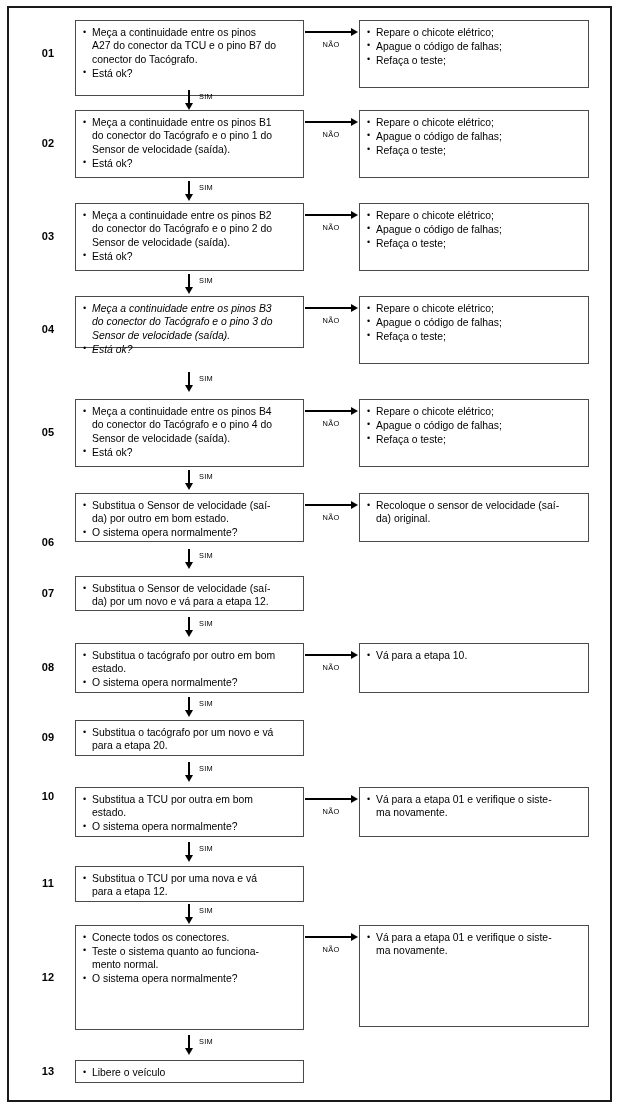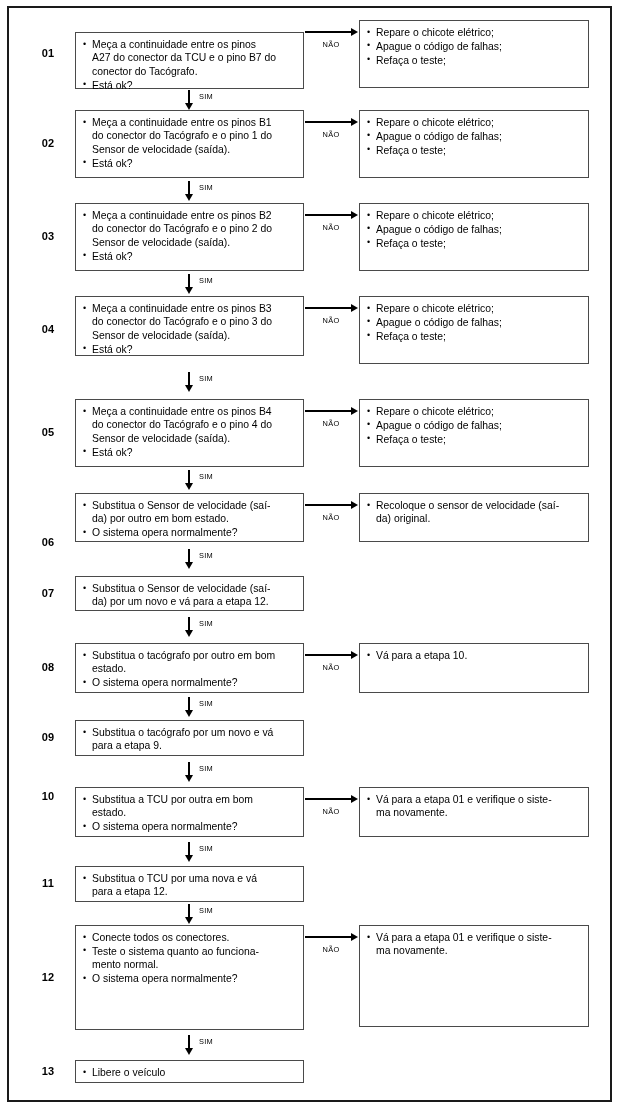"Meça a continuidade entre os pinos" div.box { height: 57px -> 76px; margin-top: 12px -> none }
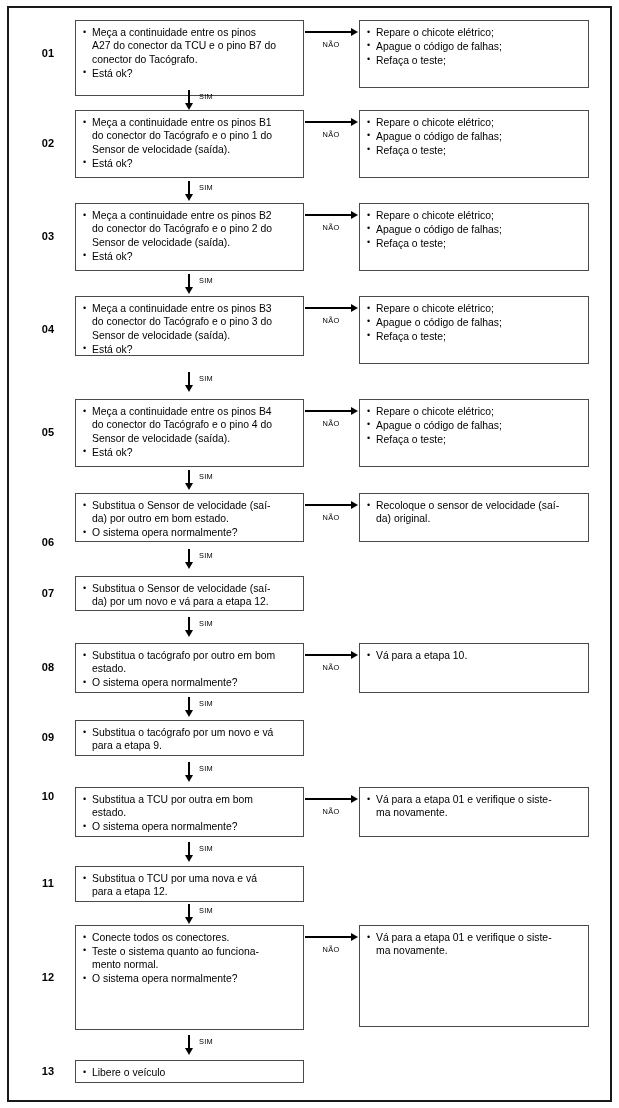"Meça a continuidade entre os pinos B3" div.box { font-style: none -> italic; height: 60px -> 52px }
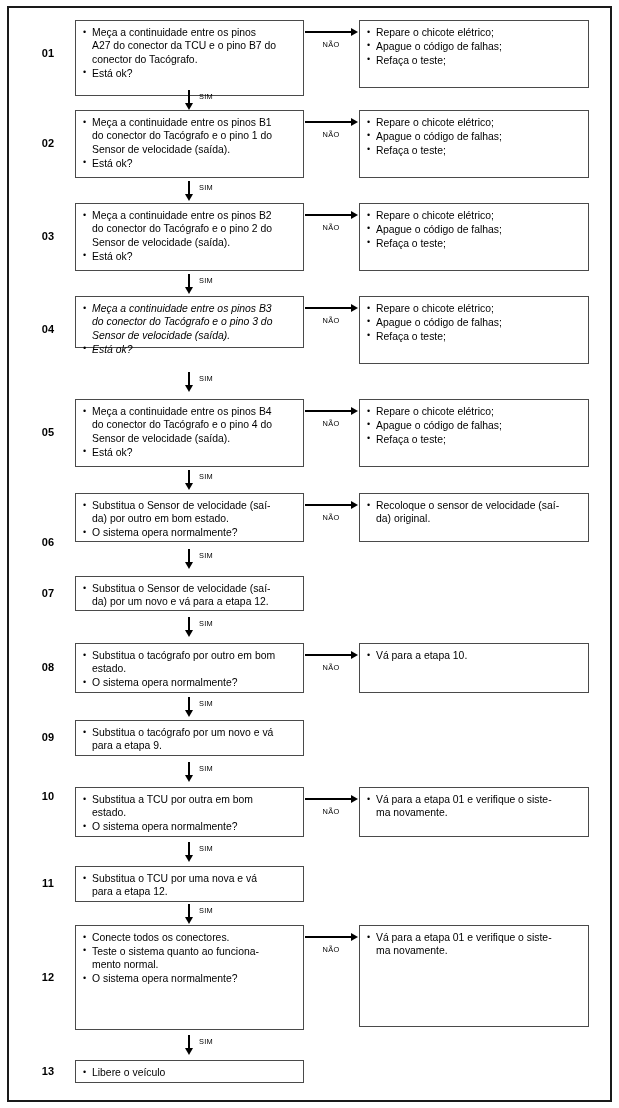"Substitua o tacógrafo por um" li { text: 9 -> 20 }
